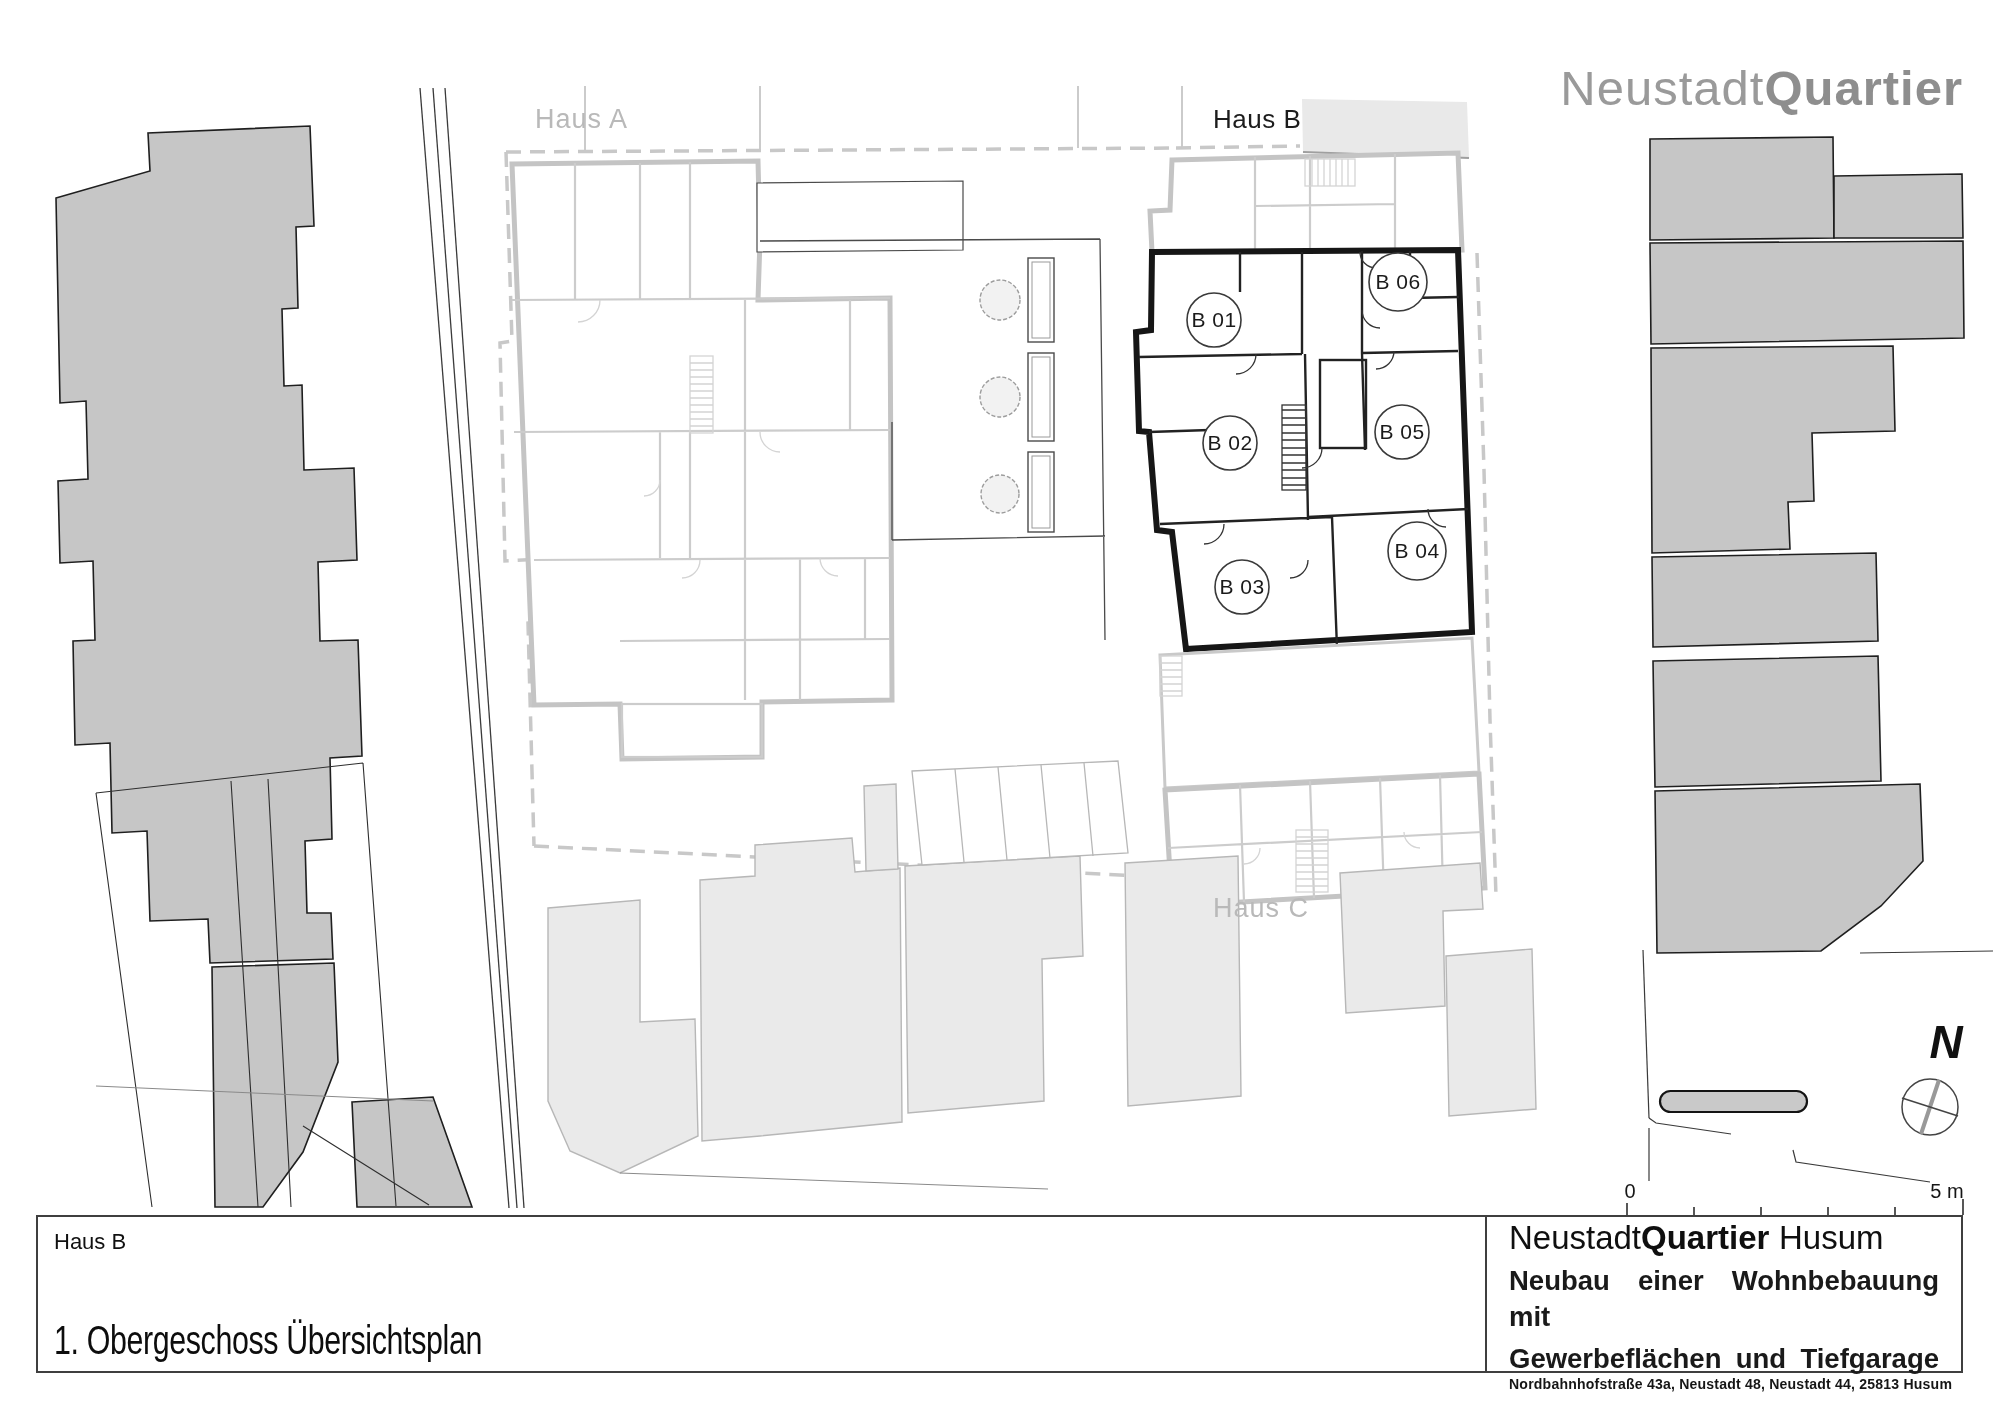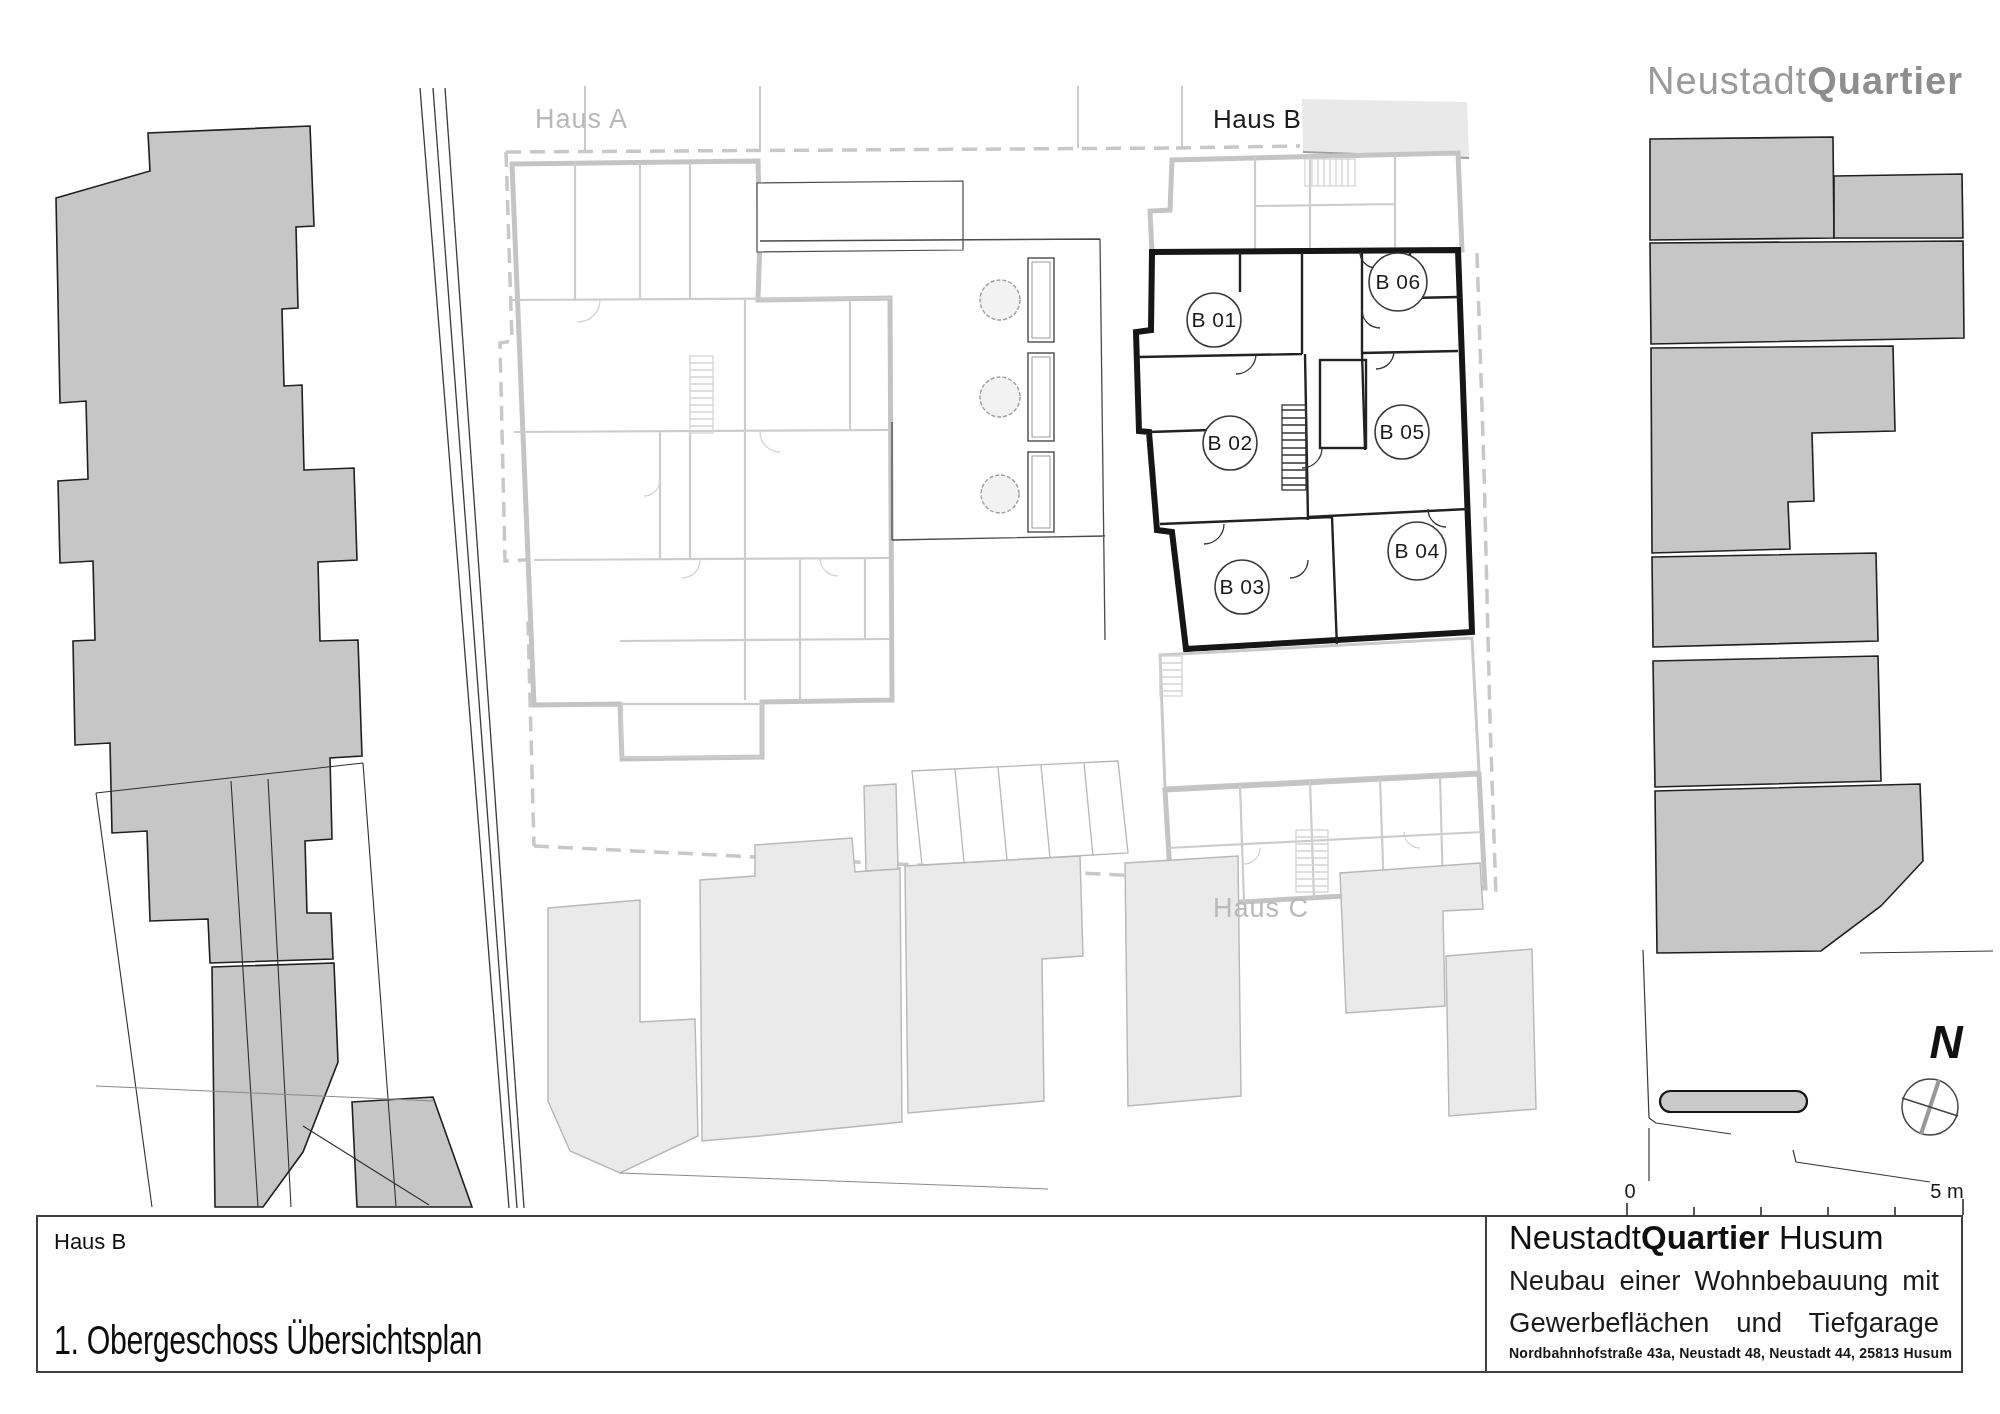"NeustadtQuartier" #logo { font-size: 38px -> 49px }
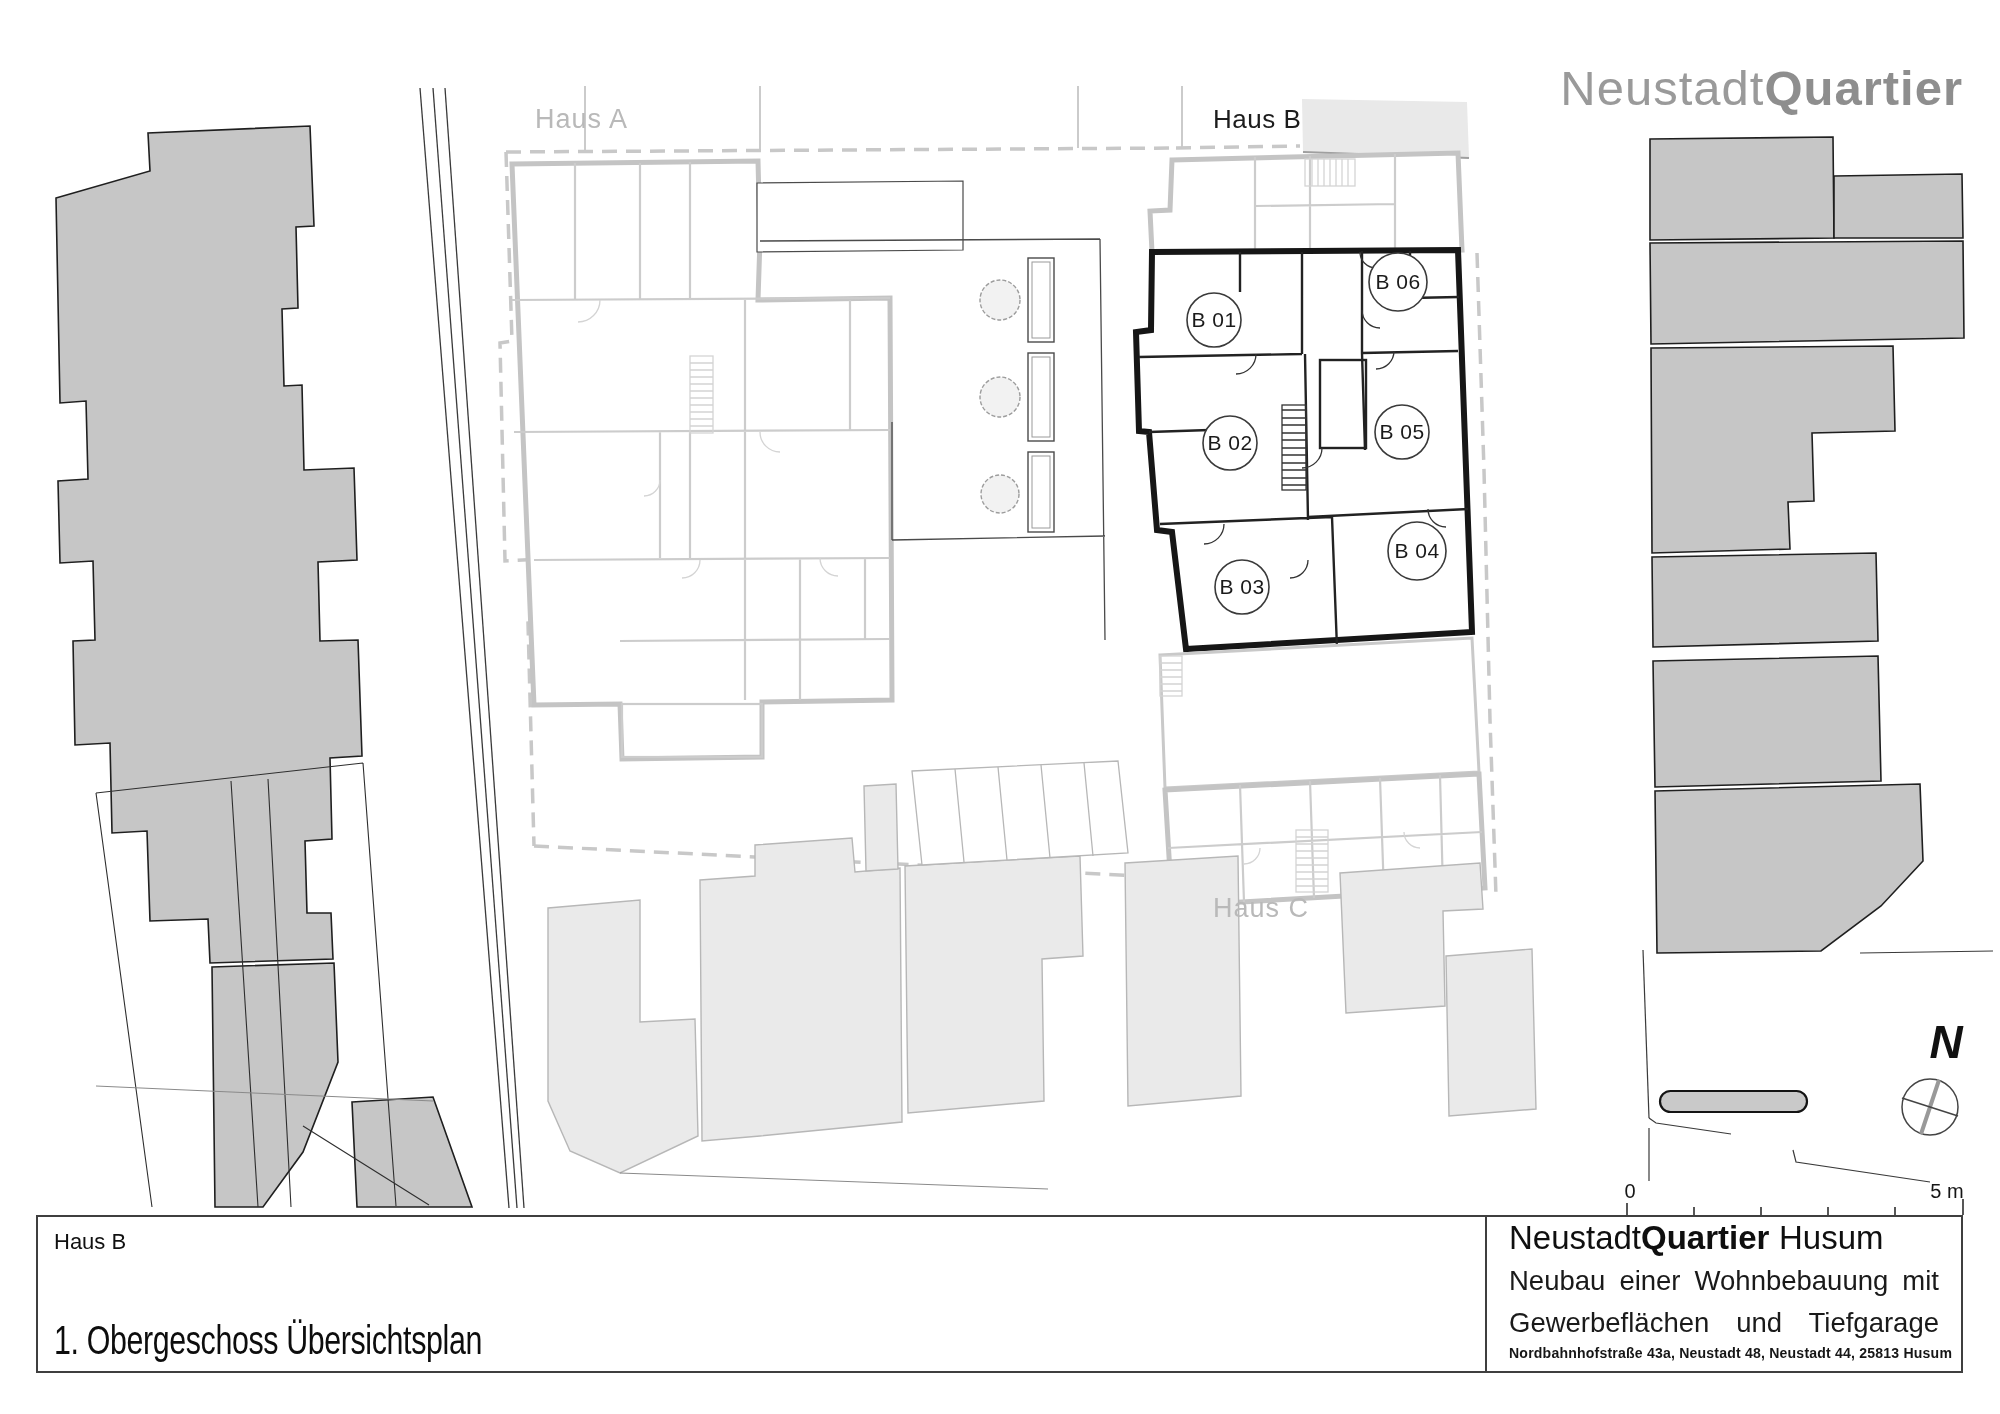"Neubau einer Wohnbebauung mit" .tb-sub { font-weight: none -> bold }
